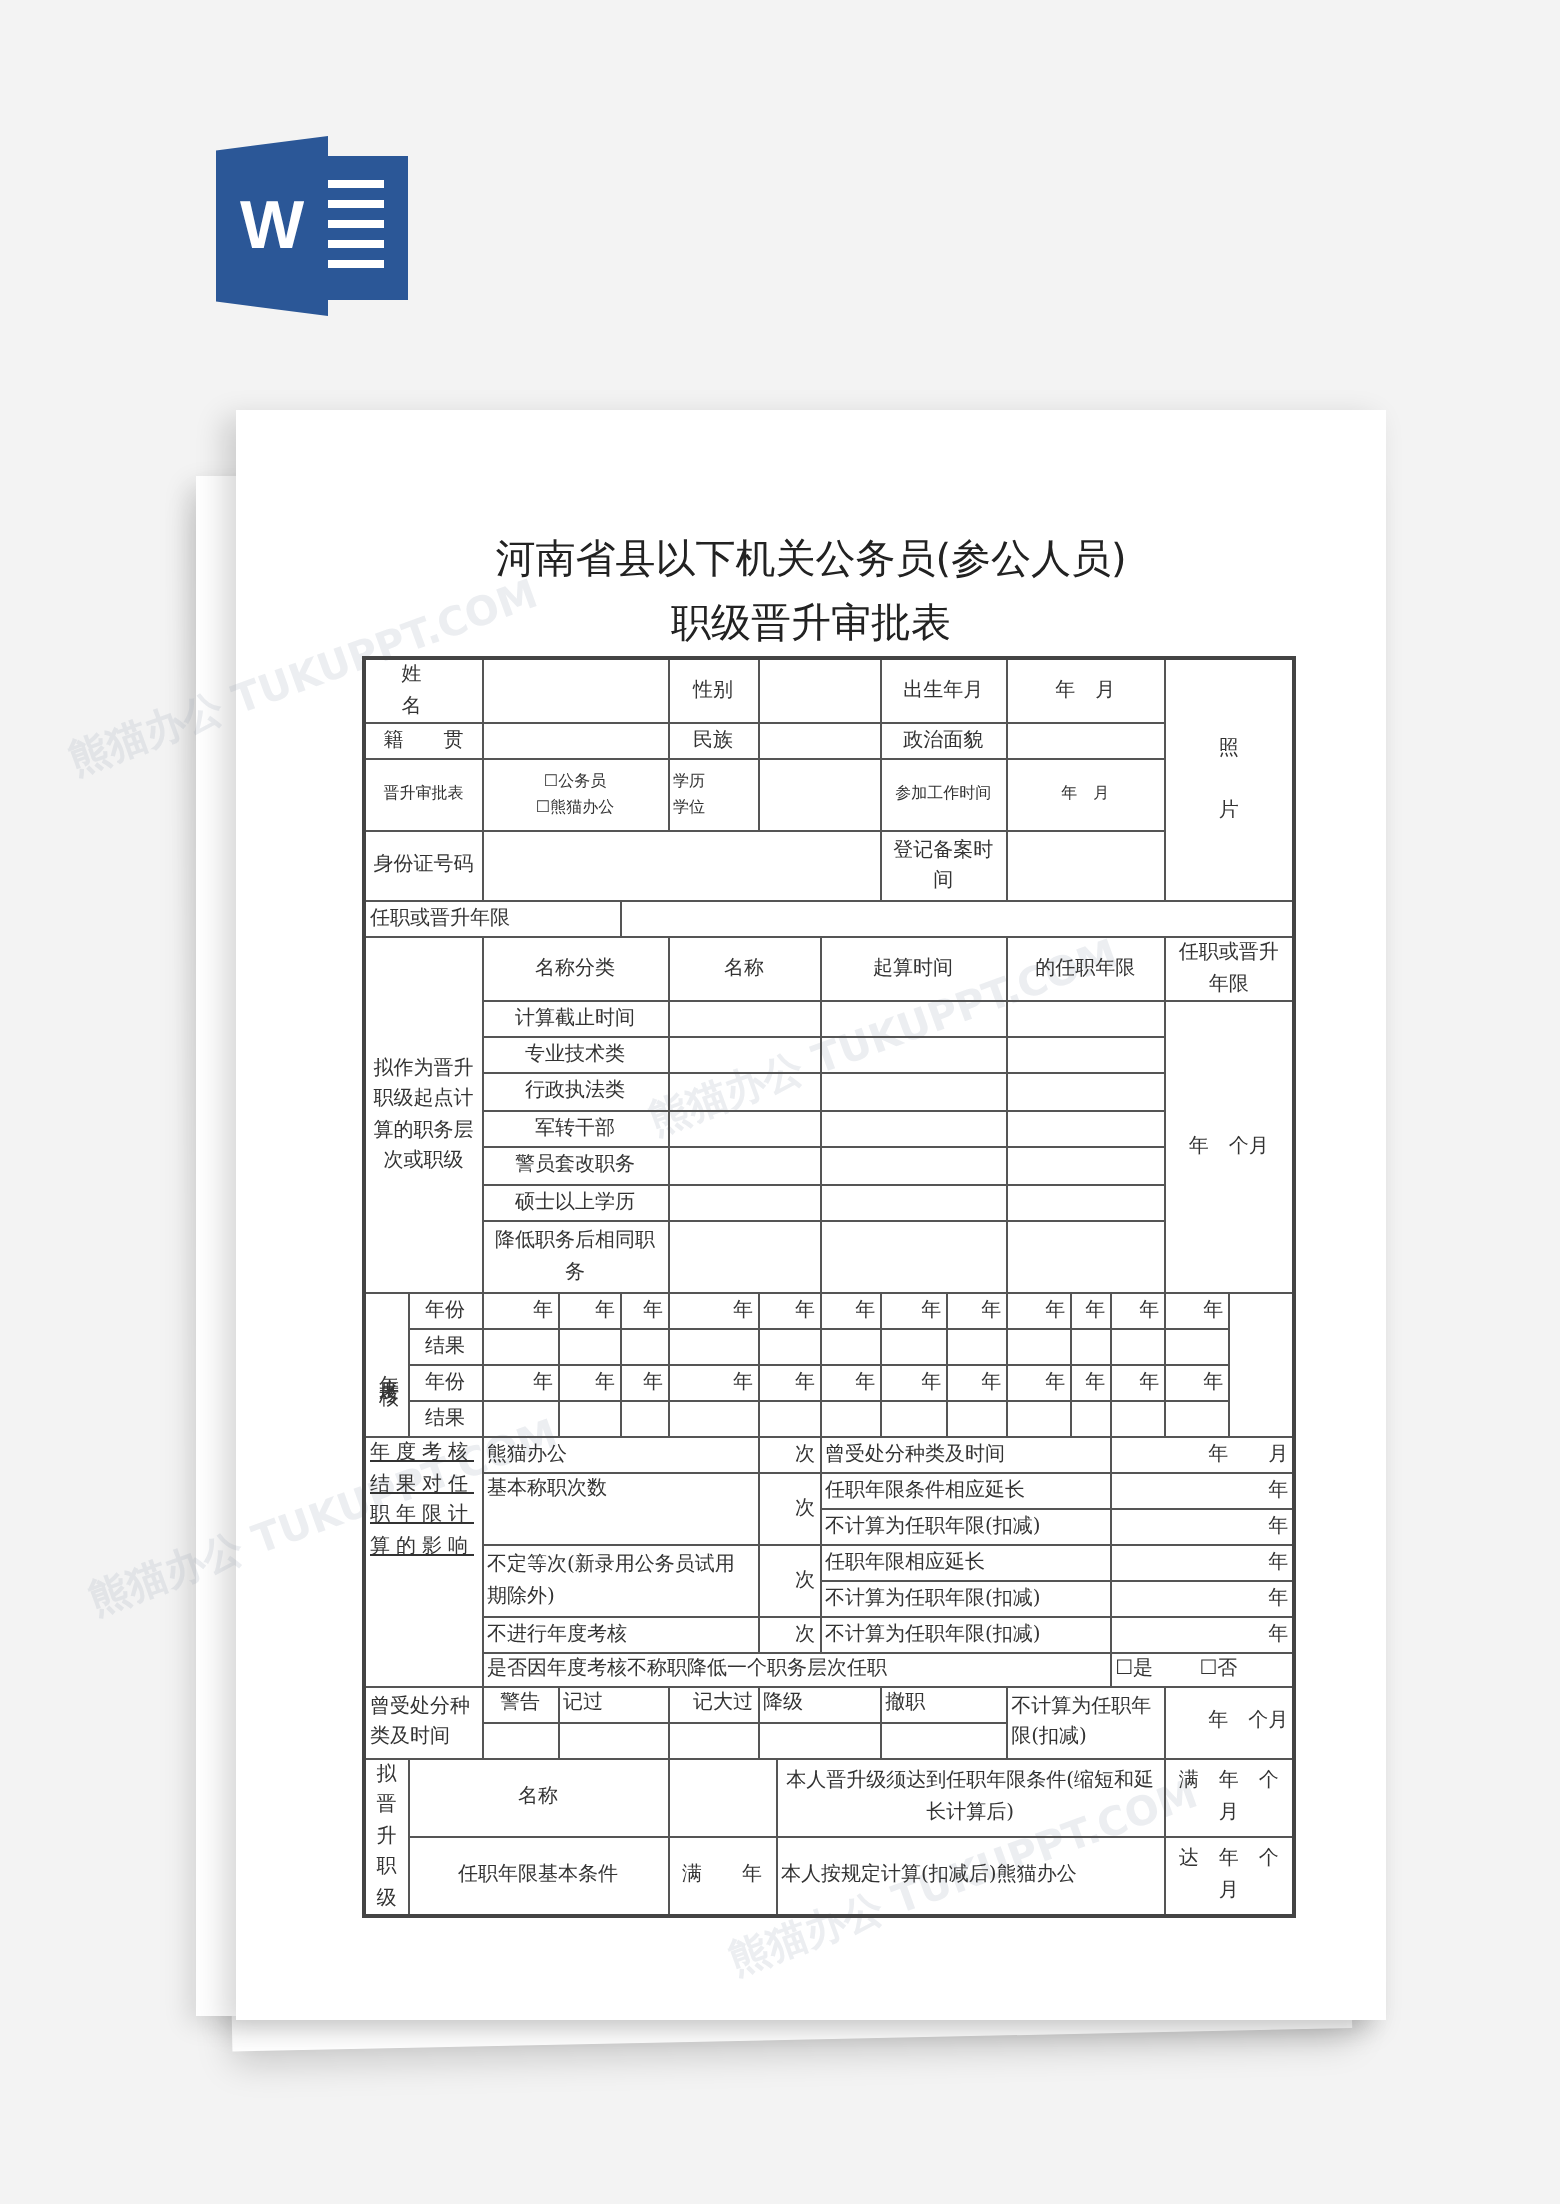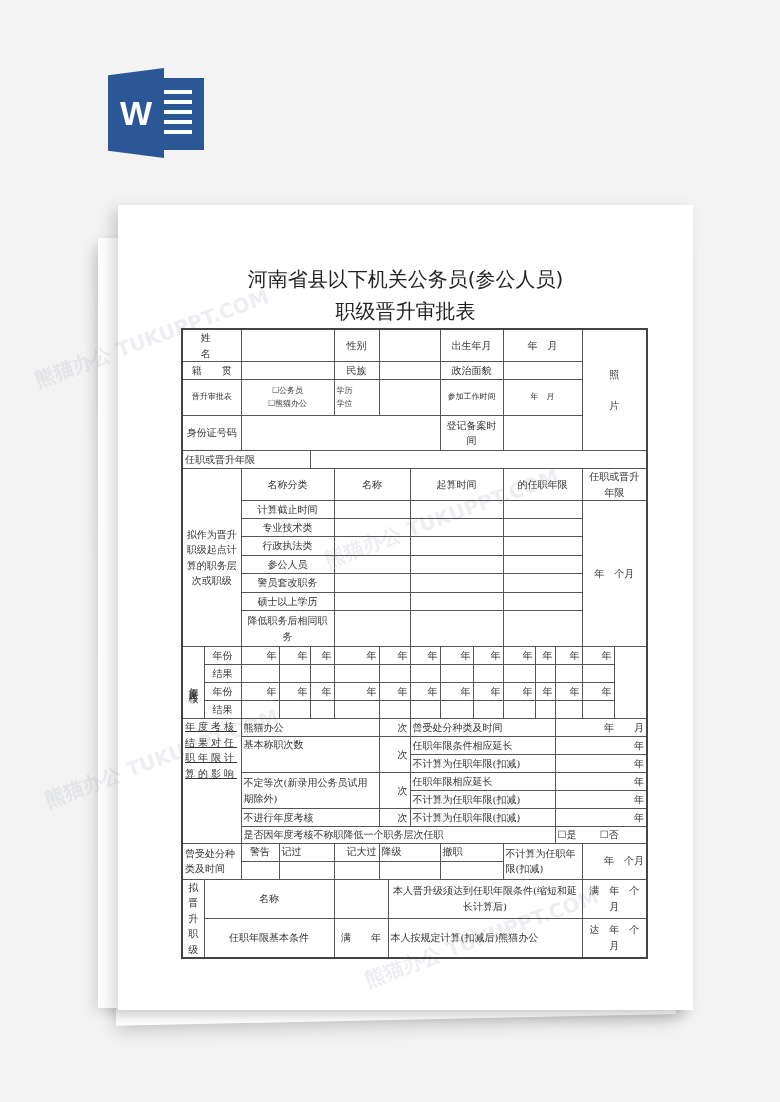"参公人员" td { text: 参公人员 -> 军转干部 }
